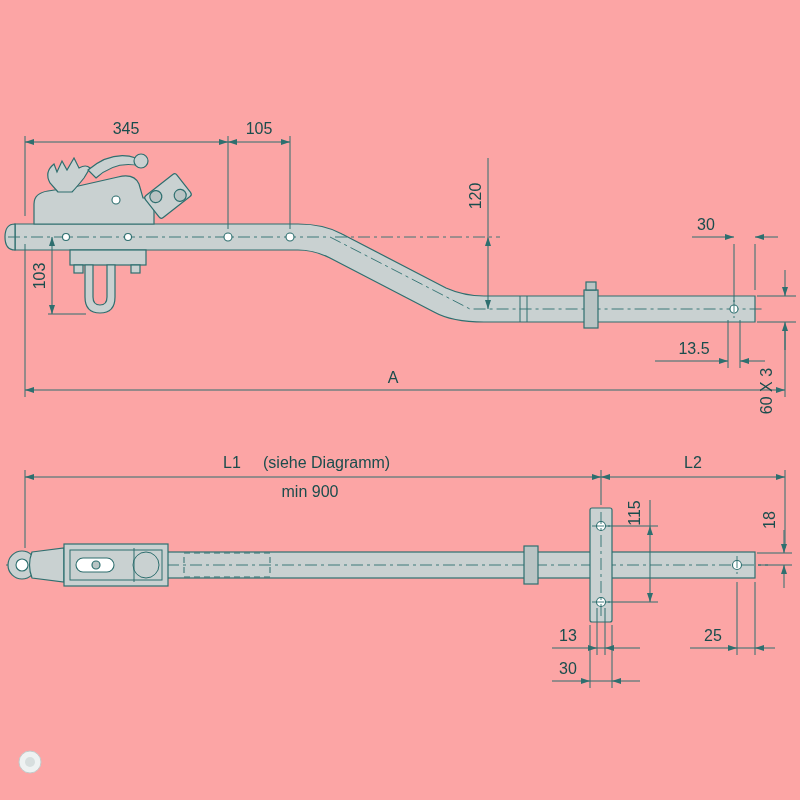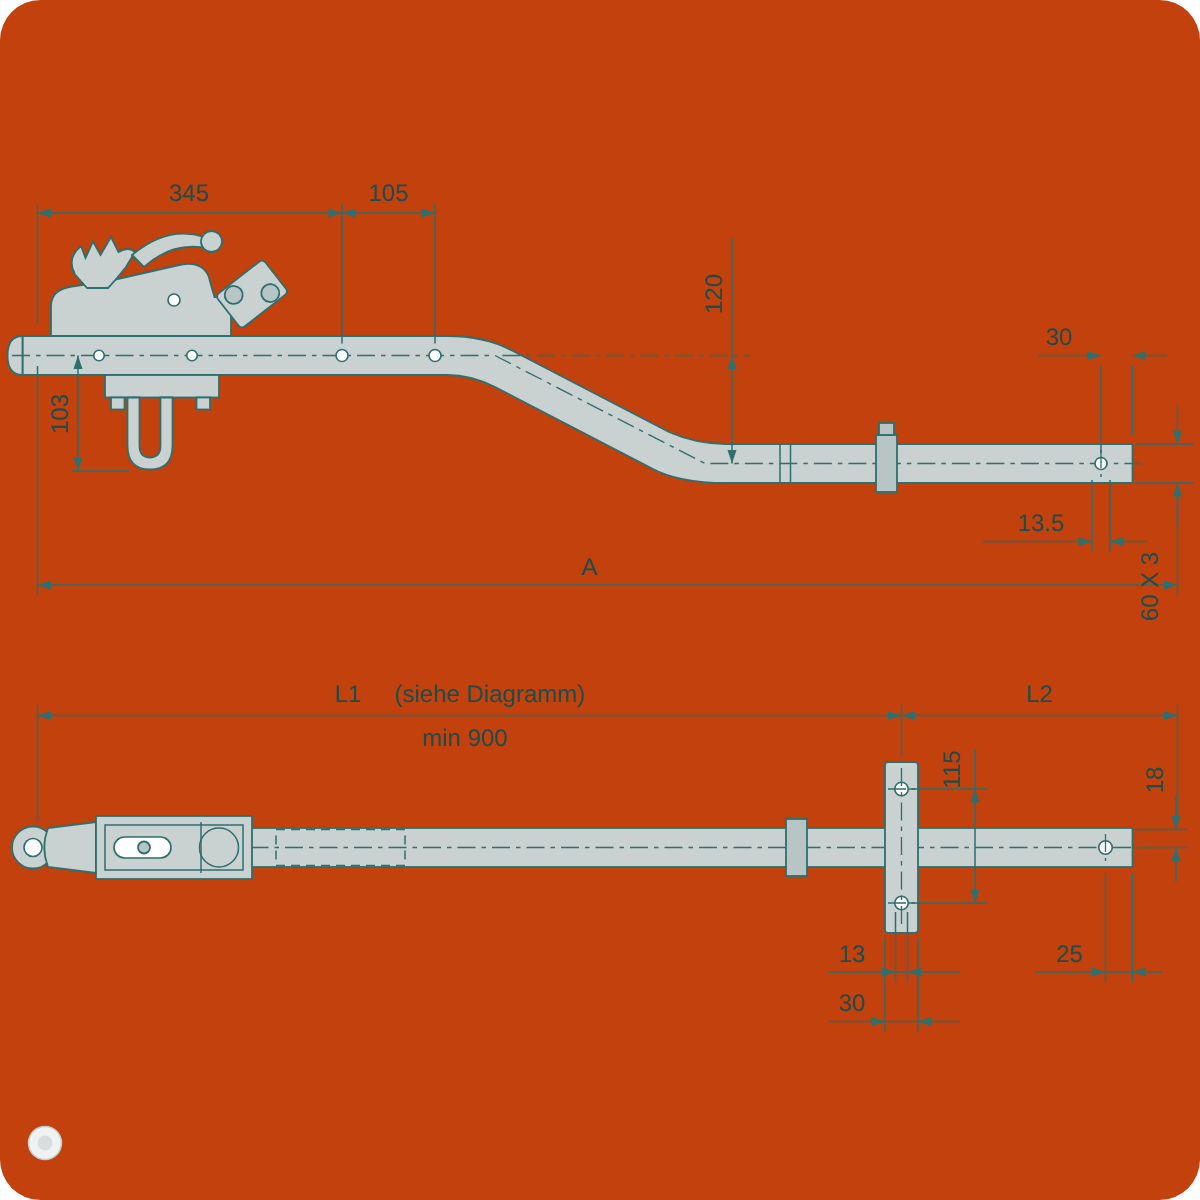"345" .page { background: #c2410c -> #fca5a5; border-radius: 27px -> none }
